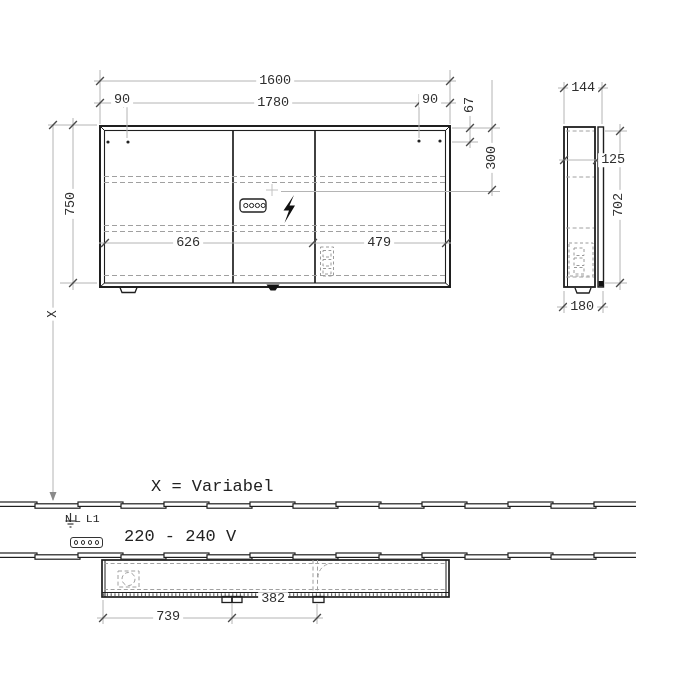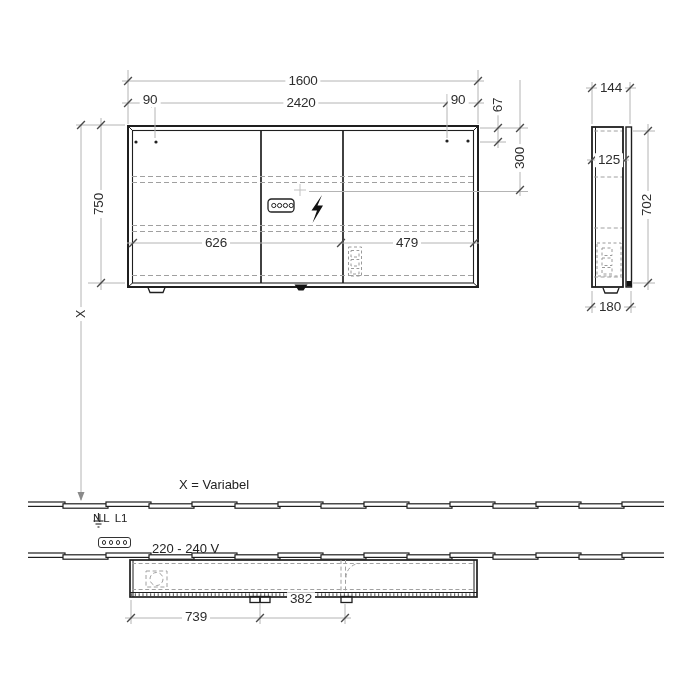"1600" .canvas { font-family: Liberation Sans, sans-serif -> Liberation Mono, monospace; margin-left: 28px -> none }
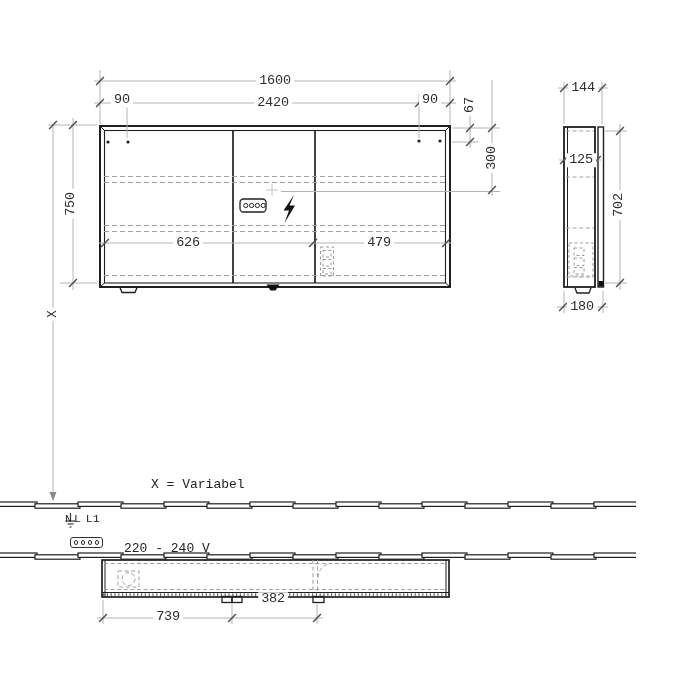"2420" div.dim { text: 2420 -> 1780 }
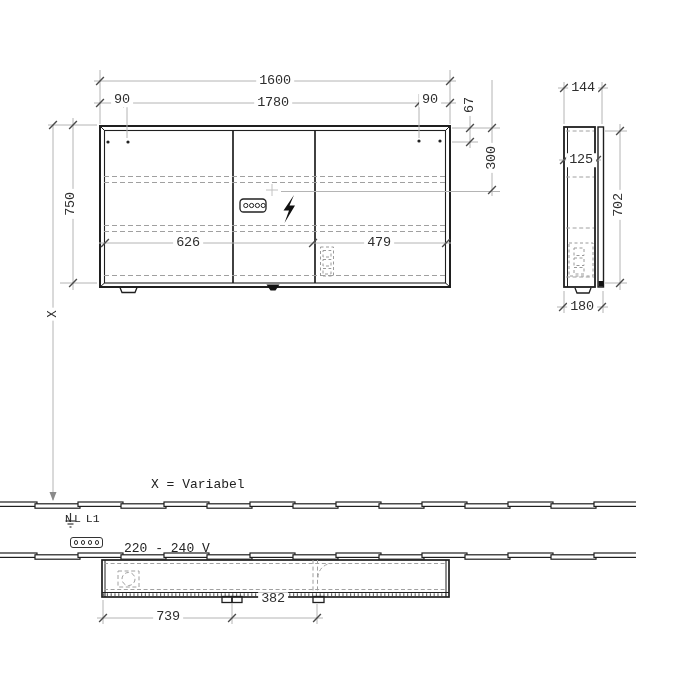"125" div.dim { left: 581px -> 613px }
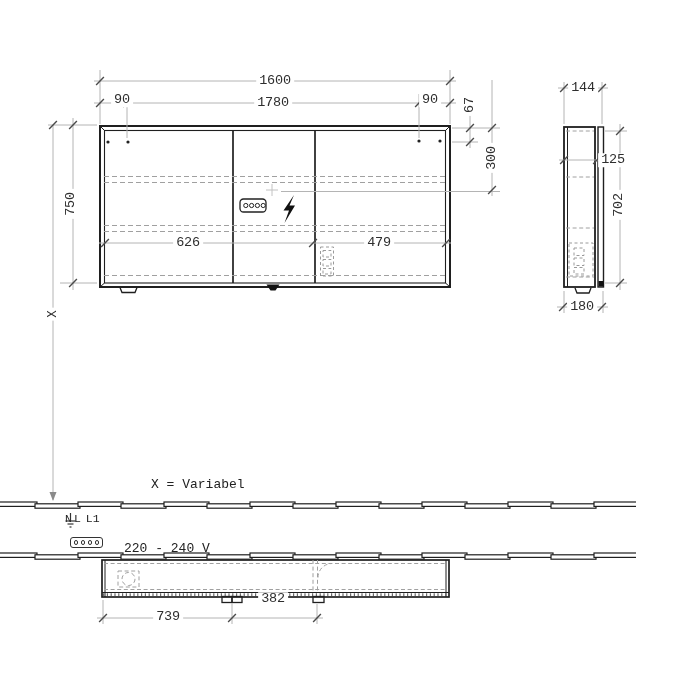"X = Variabel" .note { font-size: 13px -> 17px }
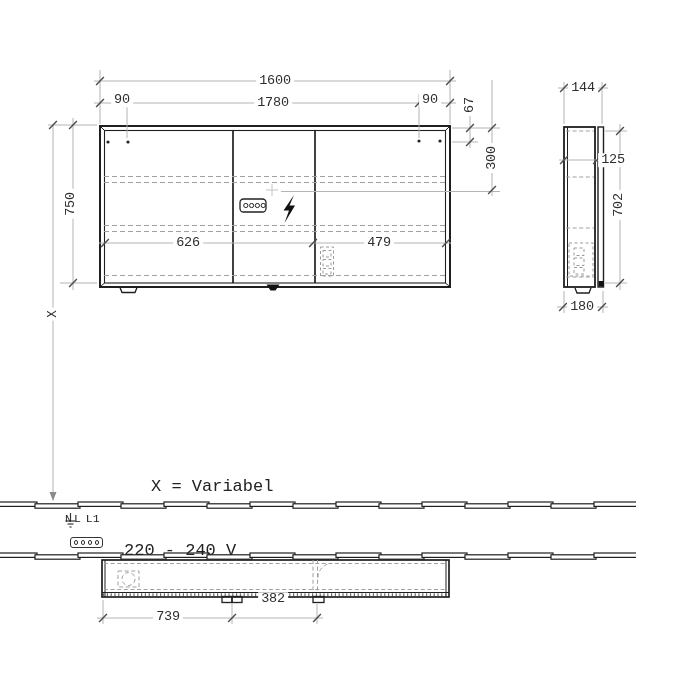"220 - 240 V" div.note { top: 542px -> 528px }
